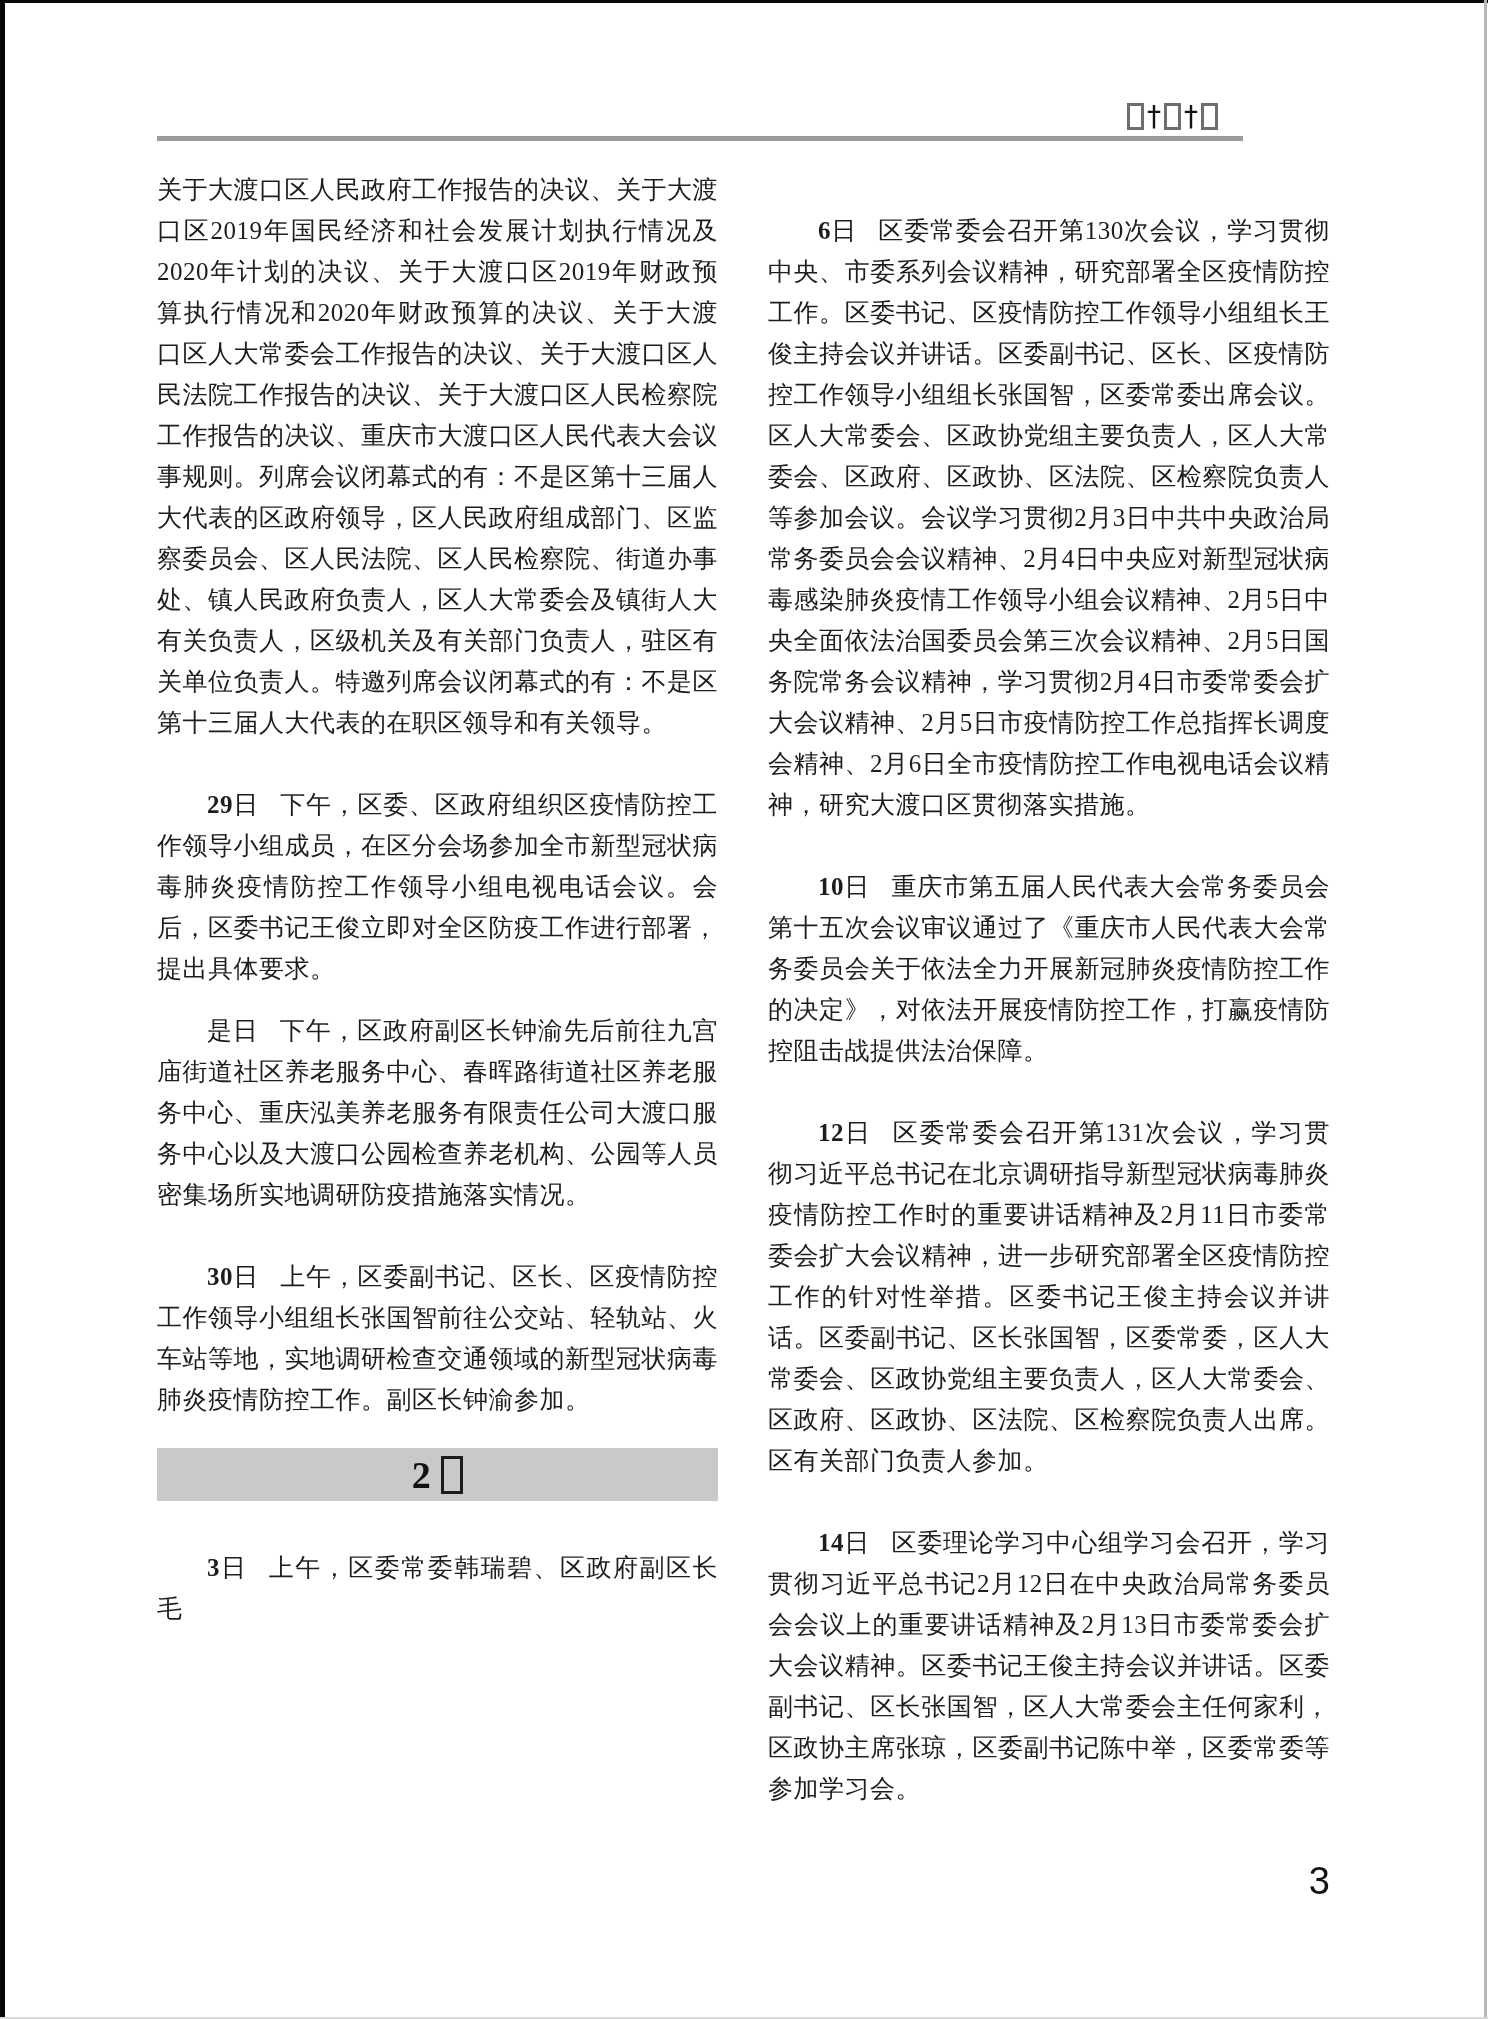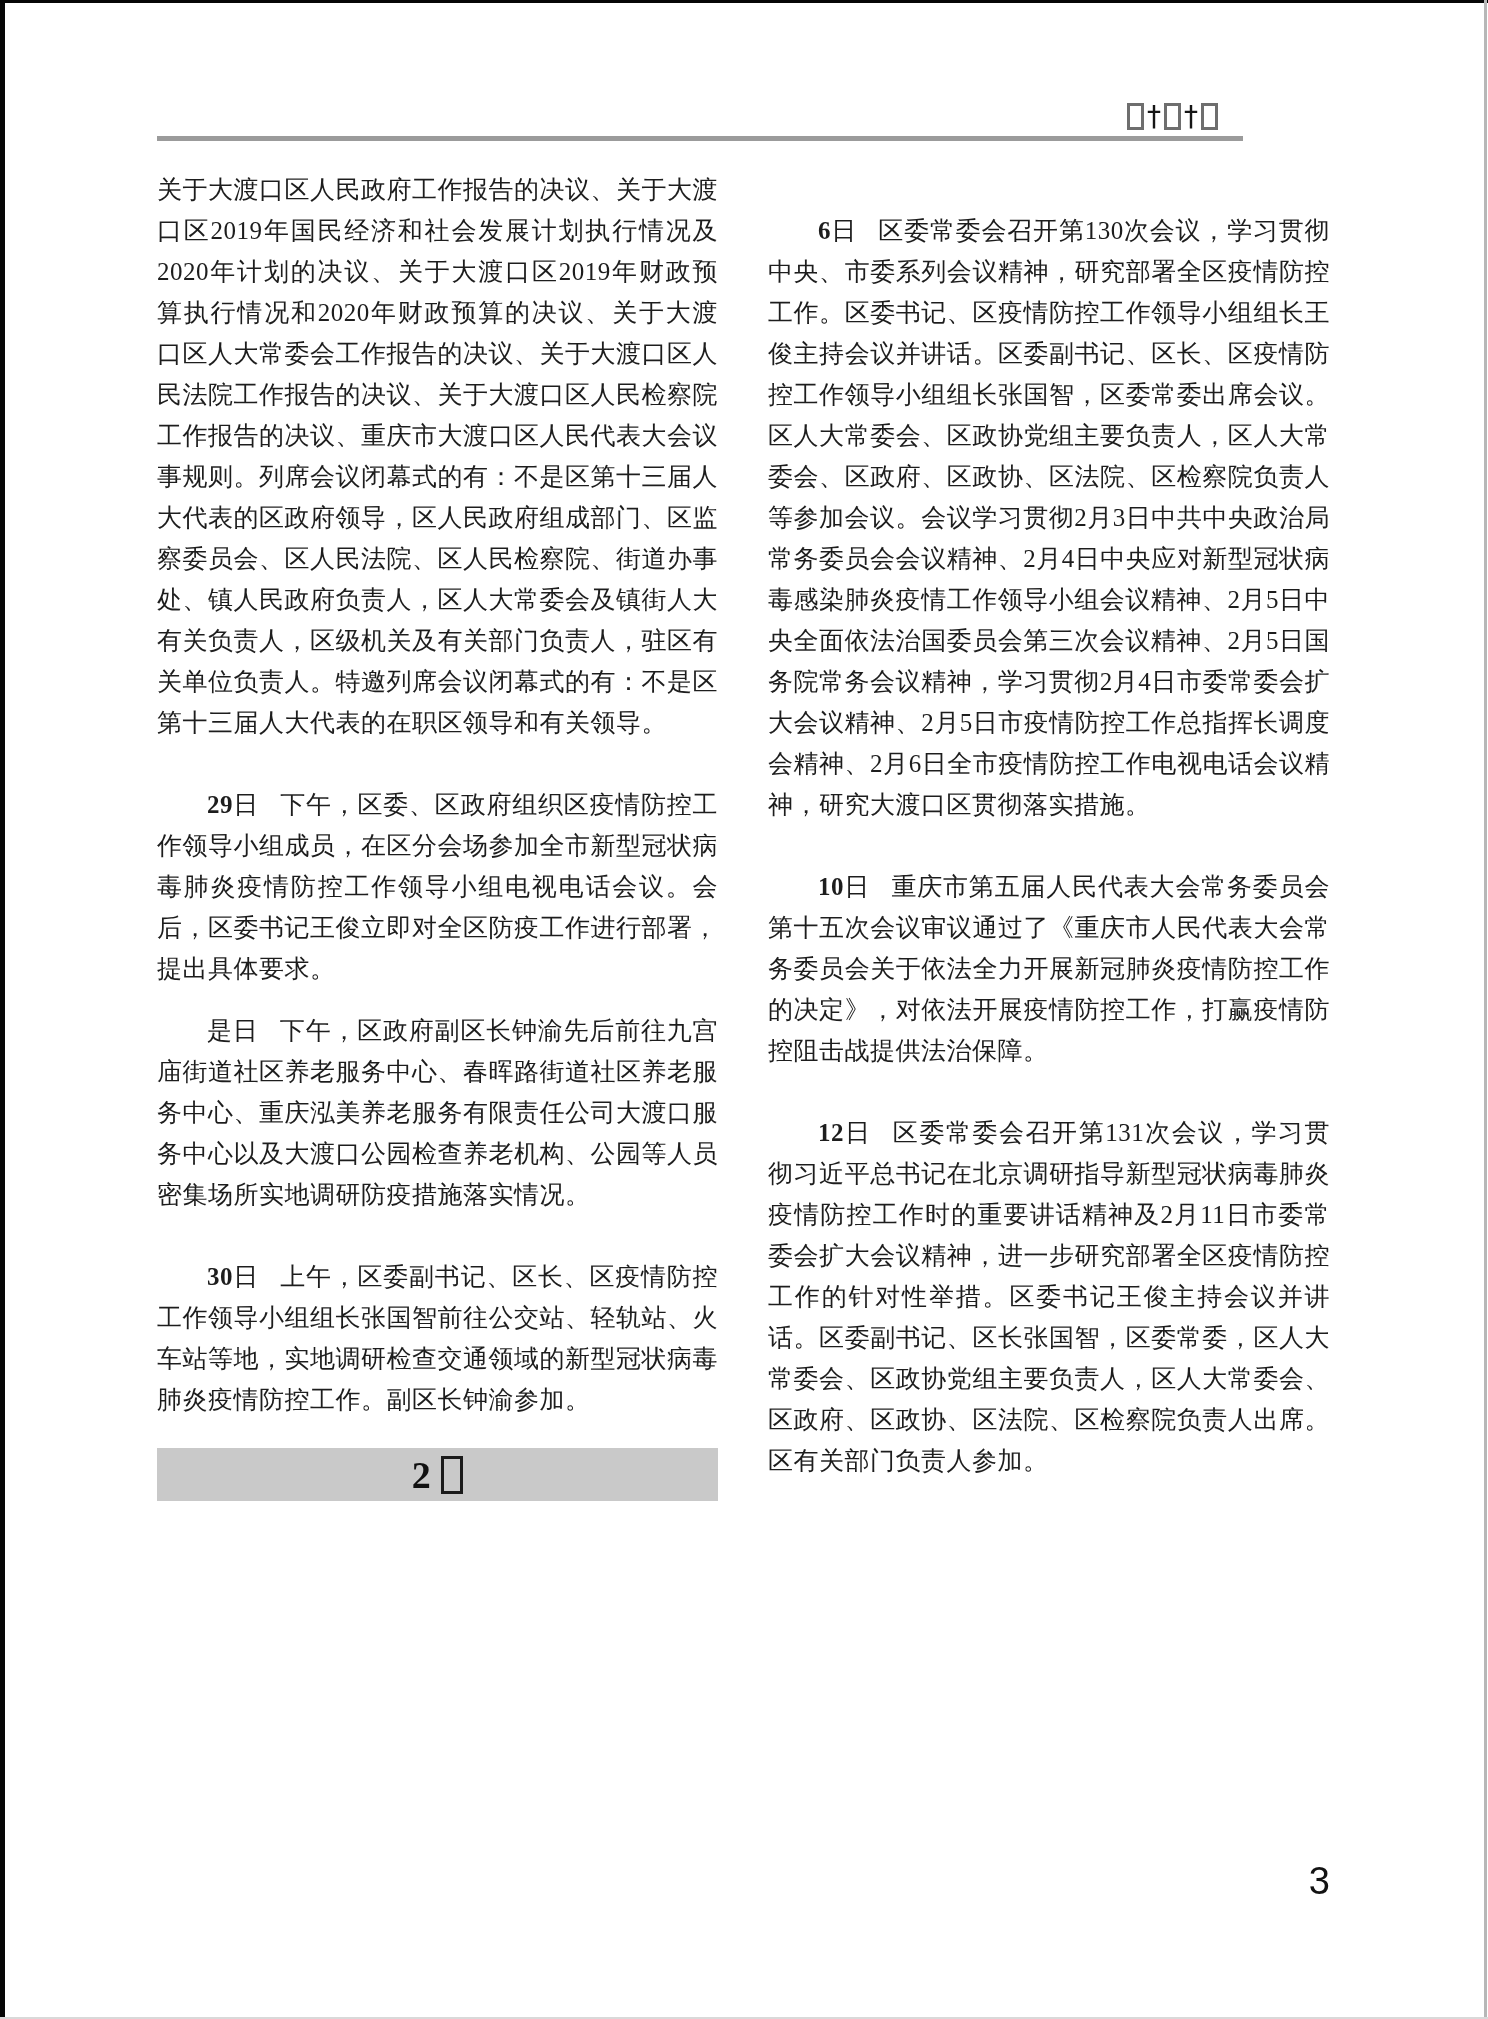"14日" p.para { html: none -> <p><span><span>14</span>日</span>区委理论学习中心组学习会召开，学习贯彻习近平总书记<span>2</span>月<span>12</span>日在中央政治局常务委员会会议上的重要讲话精神及<span>2</span>月<span>13</span>日市委常委会扩大会议精神。区委书记王俊主持会议并讲话。区委副书记、区长张国智，区人大常委会主任何家利，区政协主席张琼，区委副书记陈中举，区委常委等参加学习会。</p> }
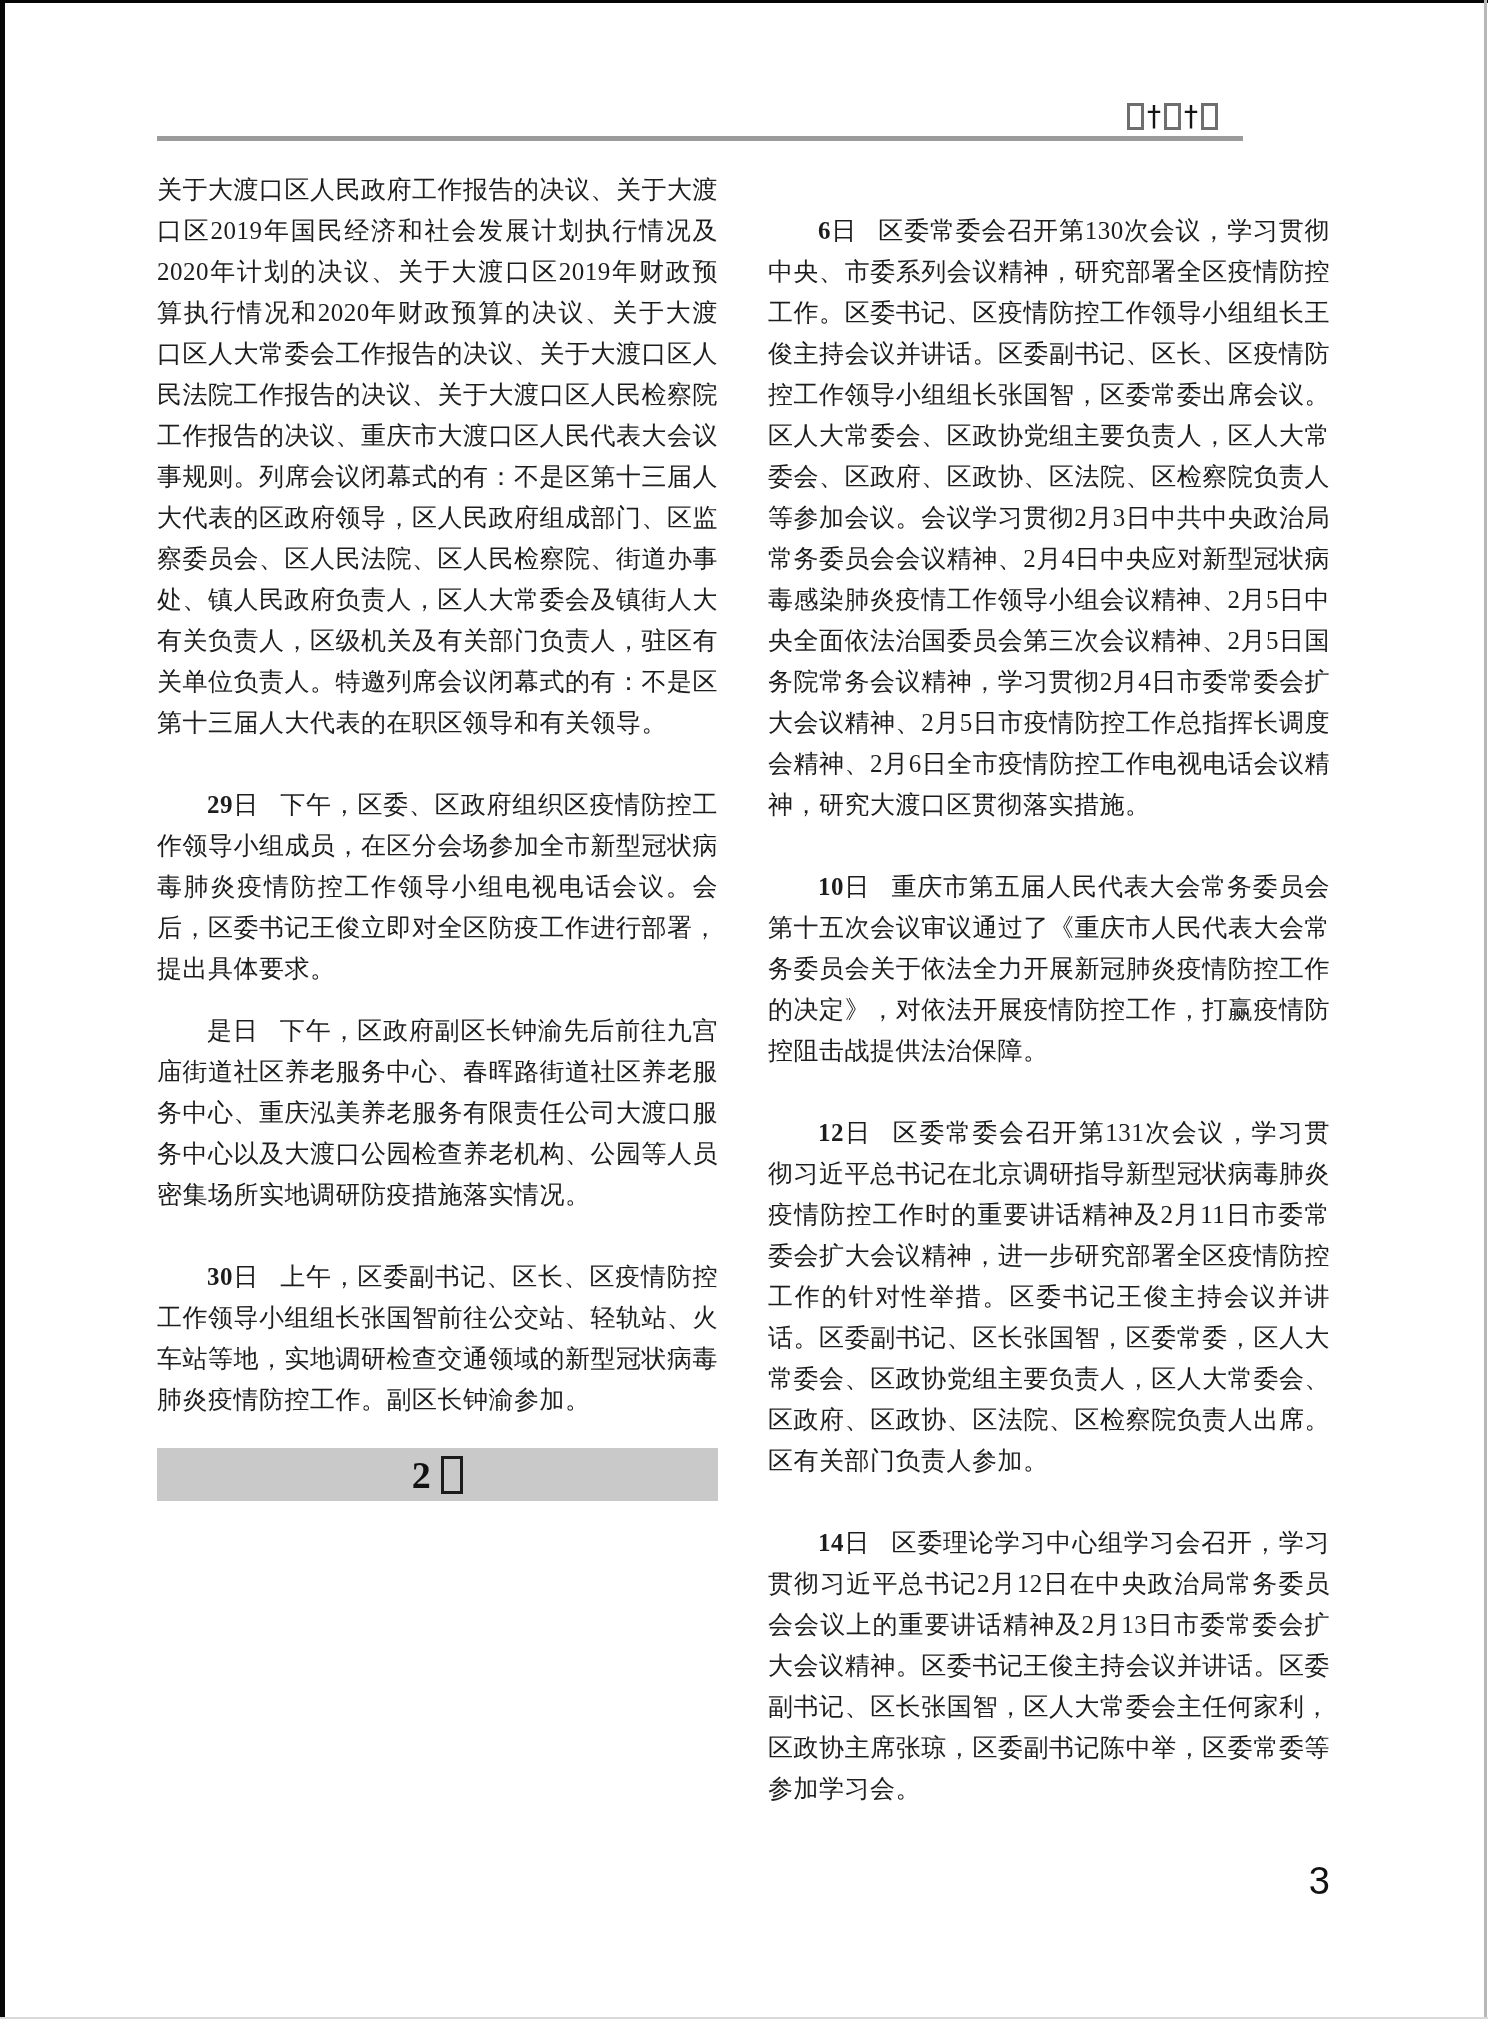"3日 上午，区委常委韩瑞碧、区政府副区长毛" div { html: none -> <div> <p><span><span>3</span>日</span>上午，区委常委韩瑞碧、区政府副区长毛</p> </div> }
